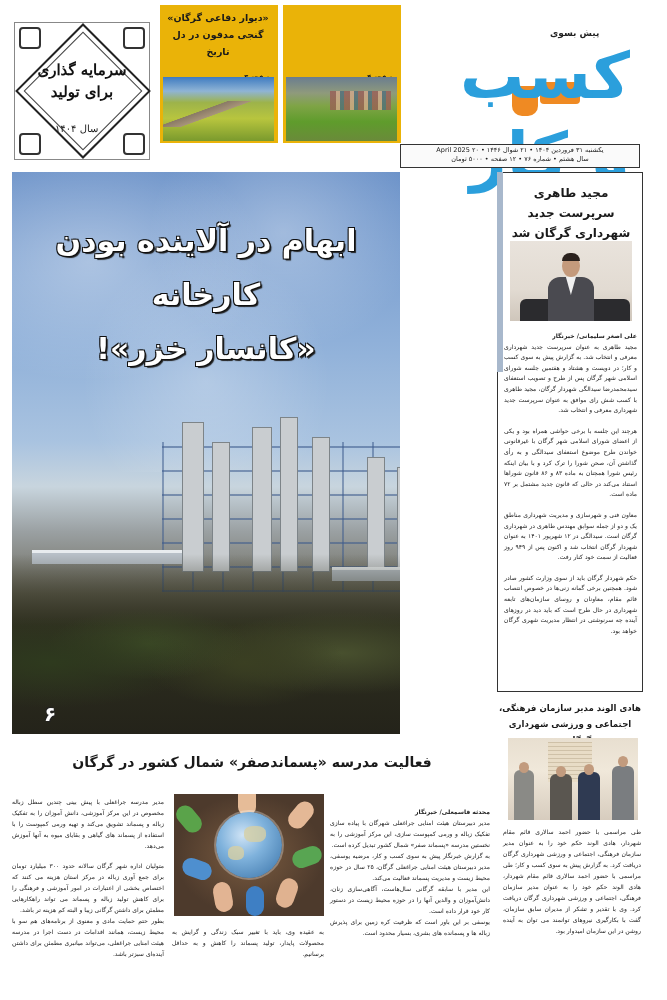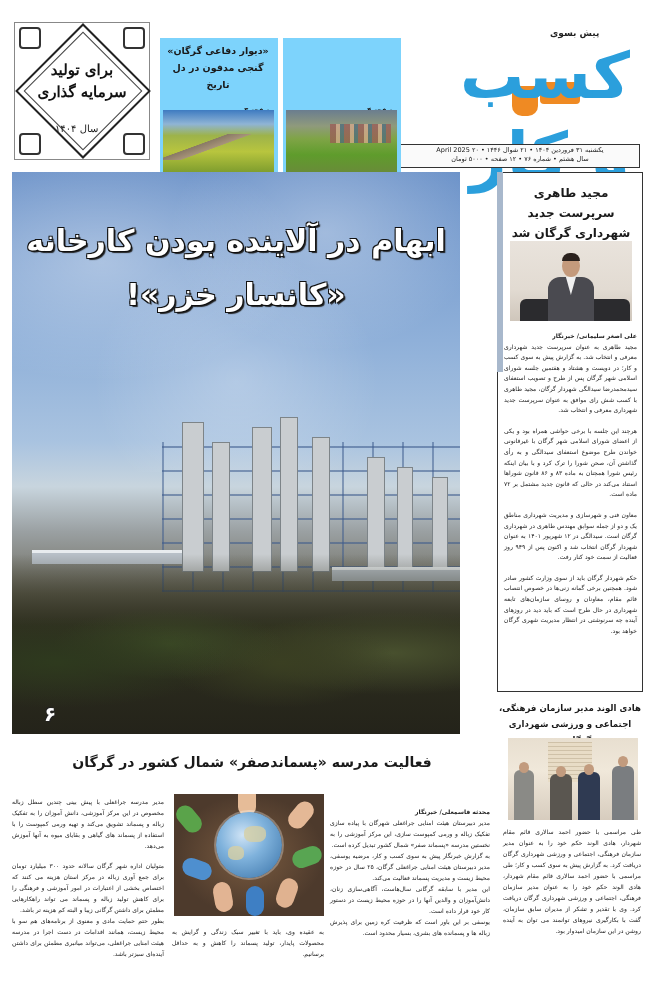"«دیوار دفاعی گرگان» گنجی مدفون" .teaser { background: #7dd3fc -> #eab308; top: 38px -> 5px }
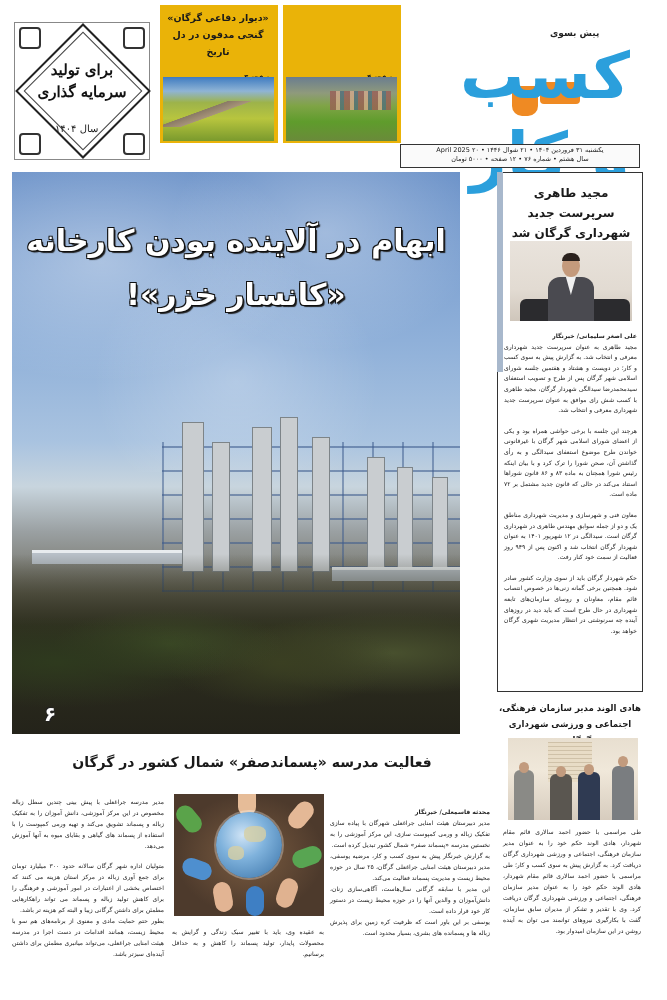"برای تولید" div { order: before "سرمایه گذاری" -> after "سرمایه گذاری" }
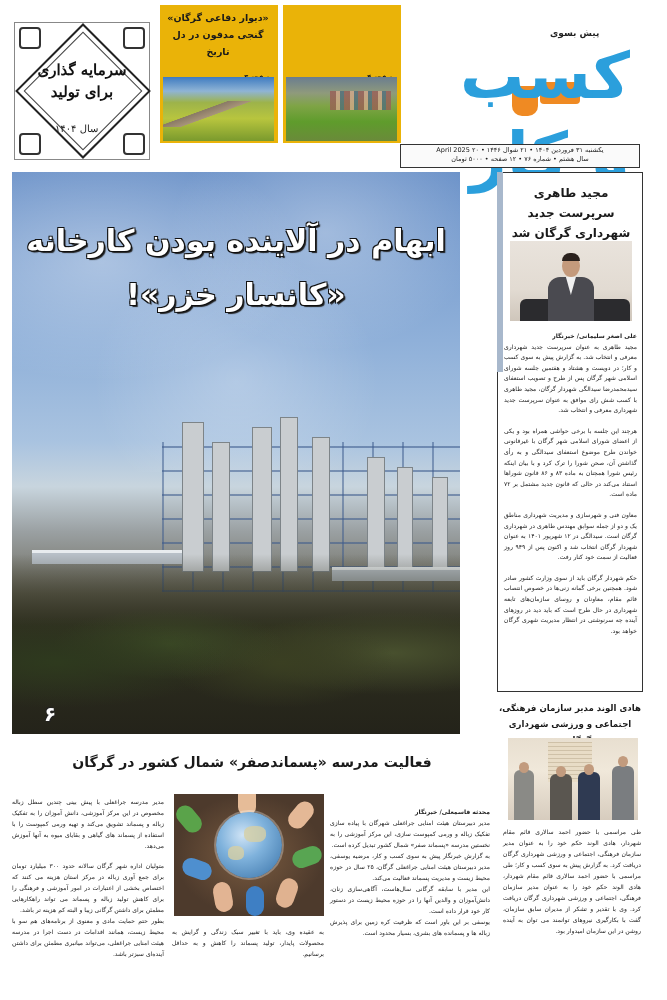"ابهام در آلاینده بودن کارخانه" .hero { width: 448px -> 388px }
